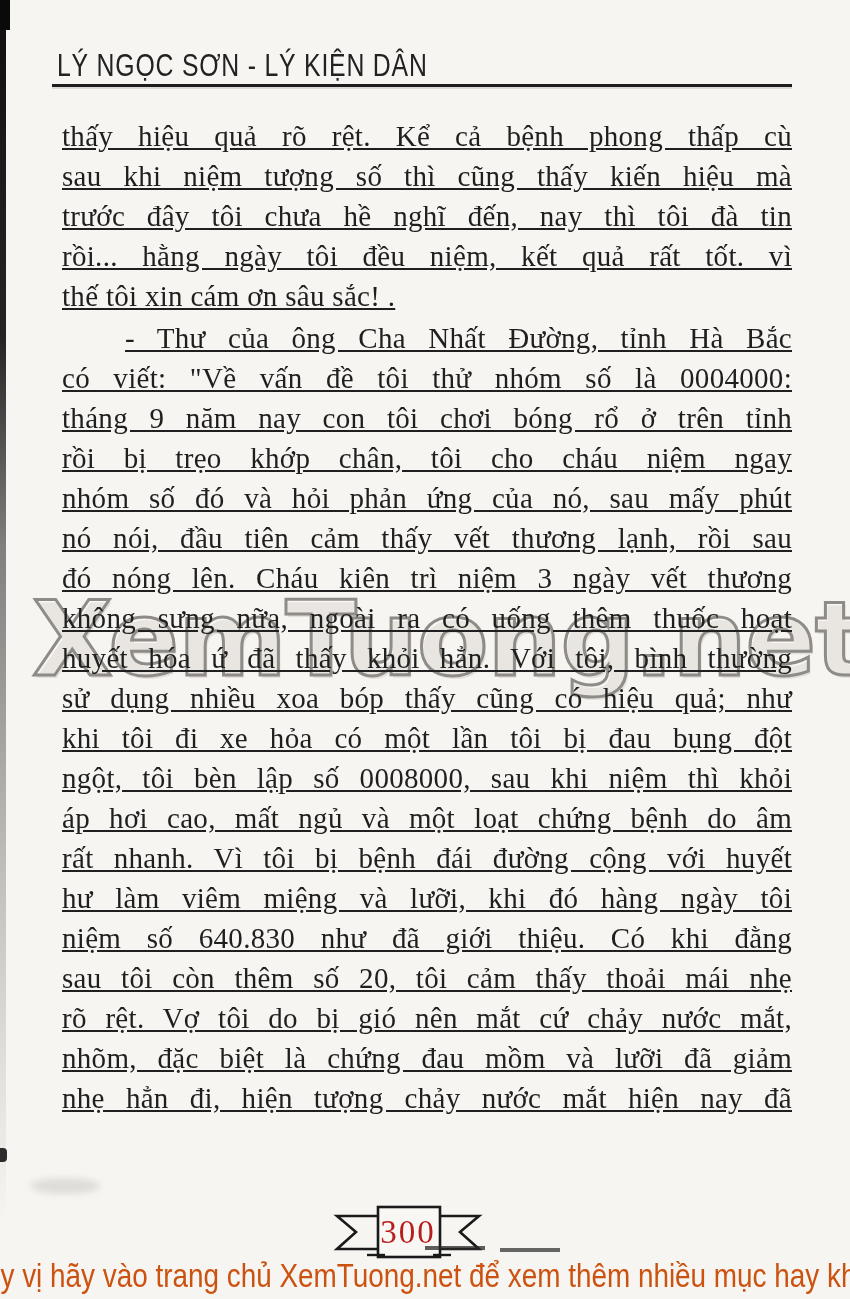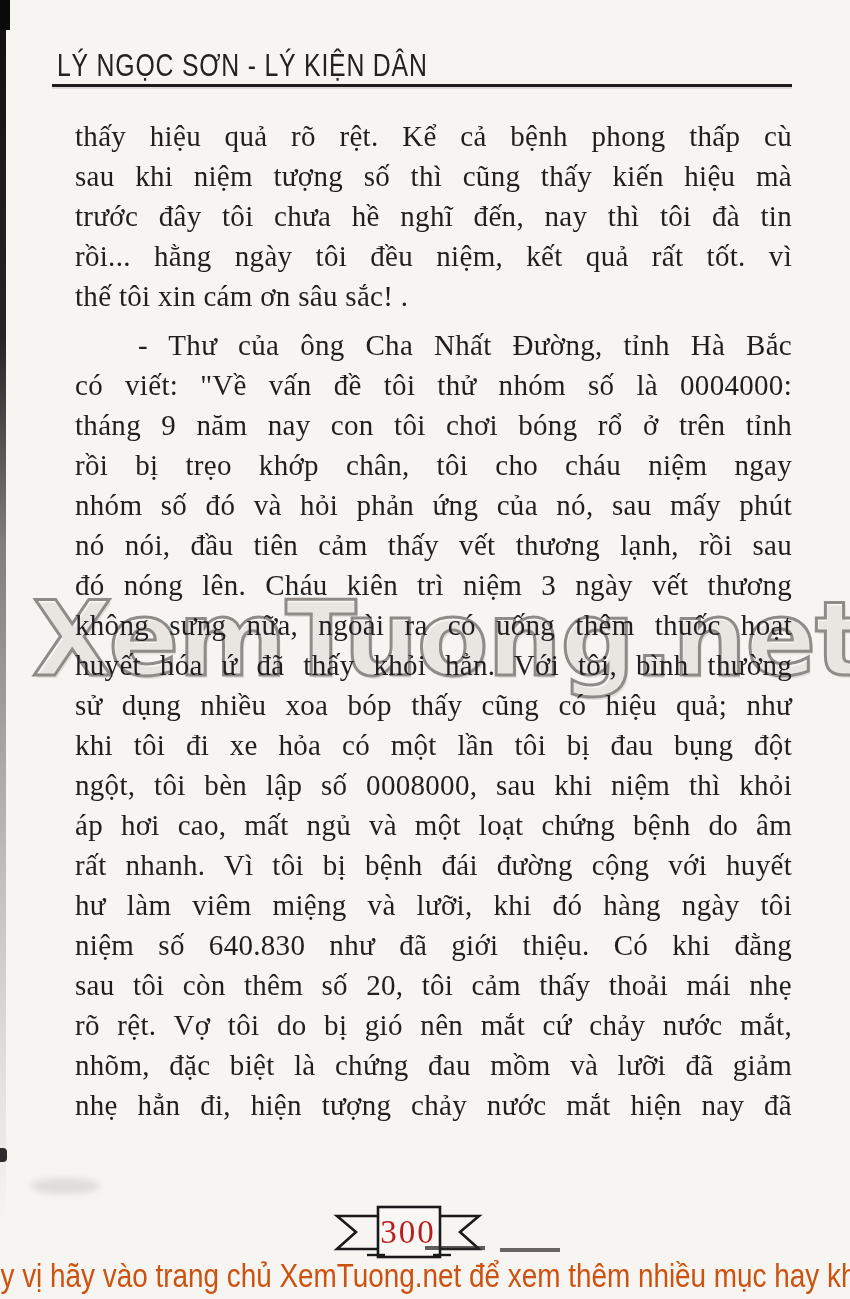"thấy hiệu quả rõ rệt." .body-text { left: 75px -> 62px; text-decoration: none -> underline }
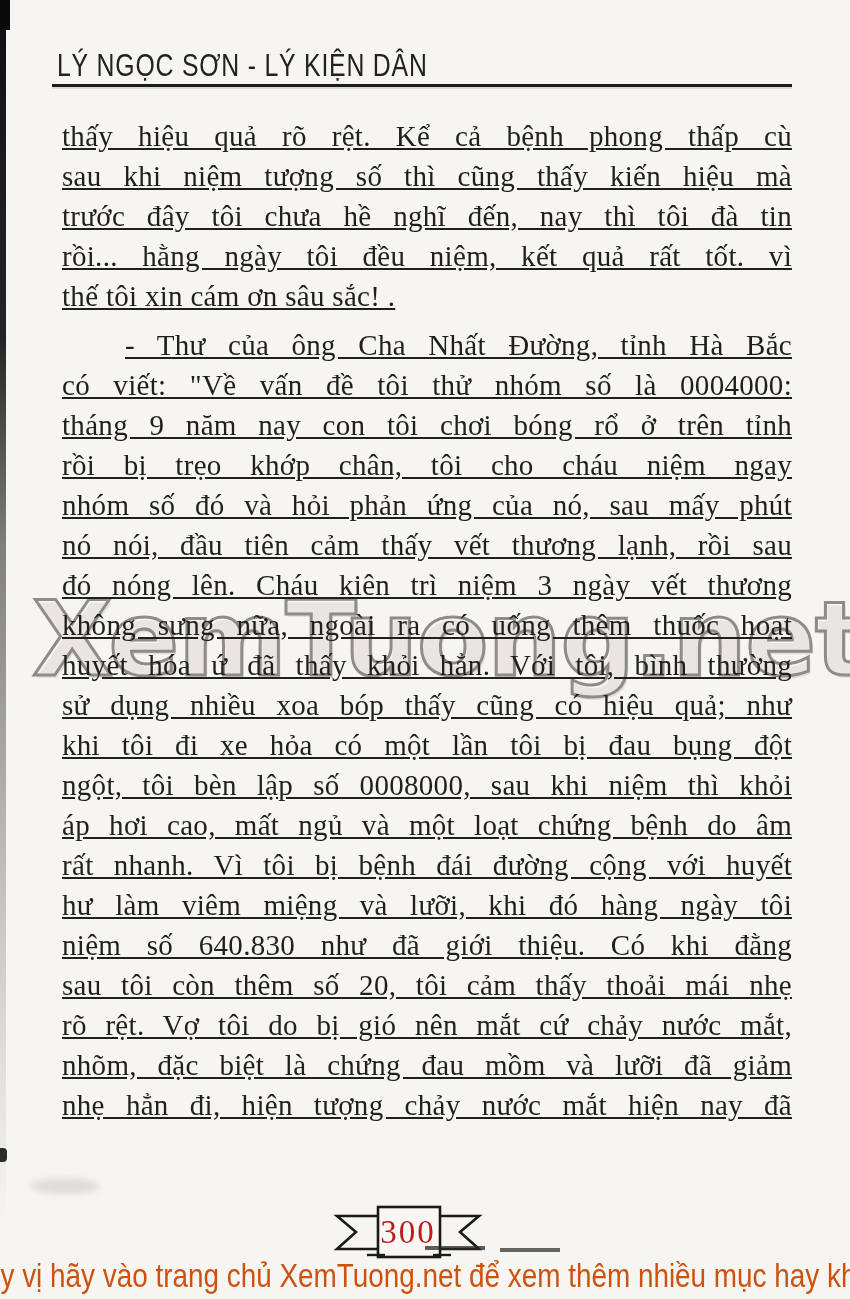"- Thư của ông Cha" .para + .para { margin-top: 9px -> 2px }
